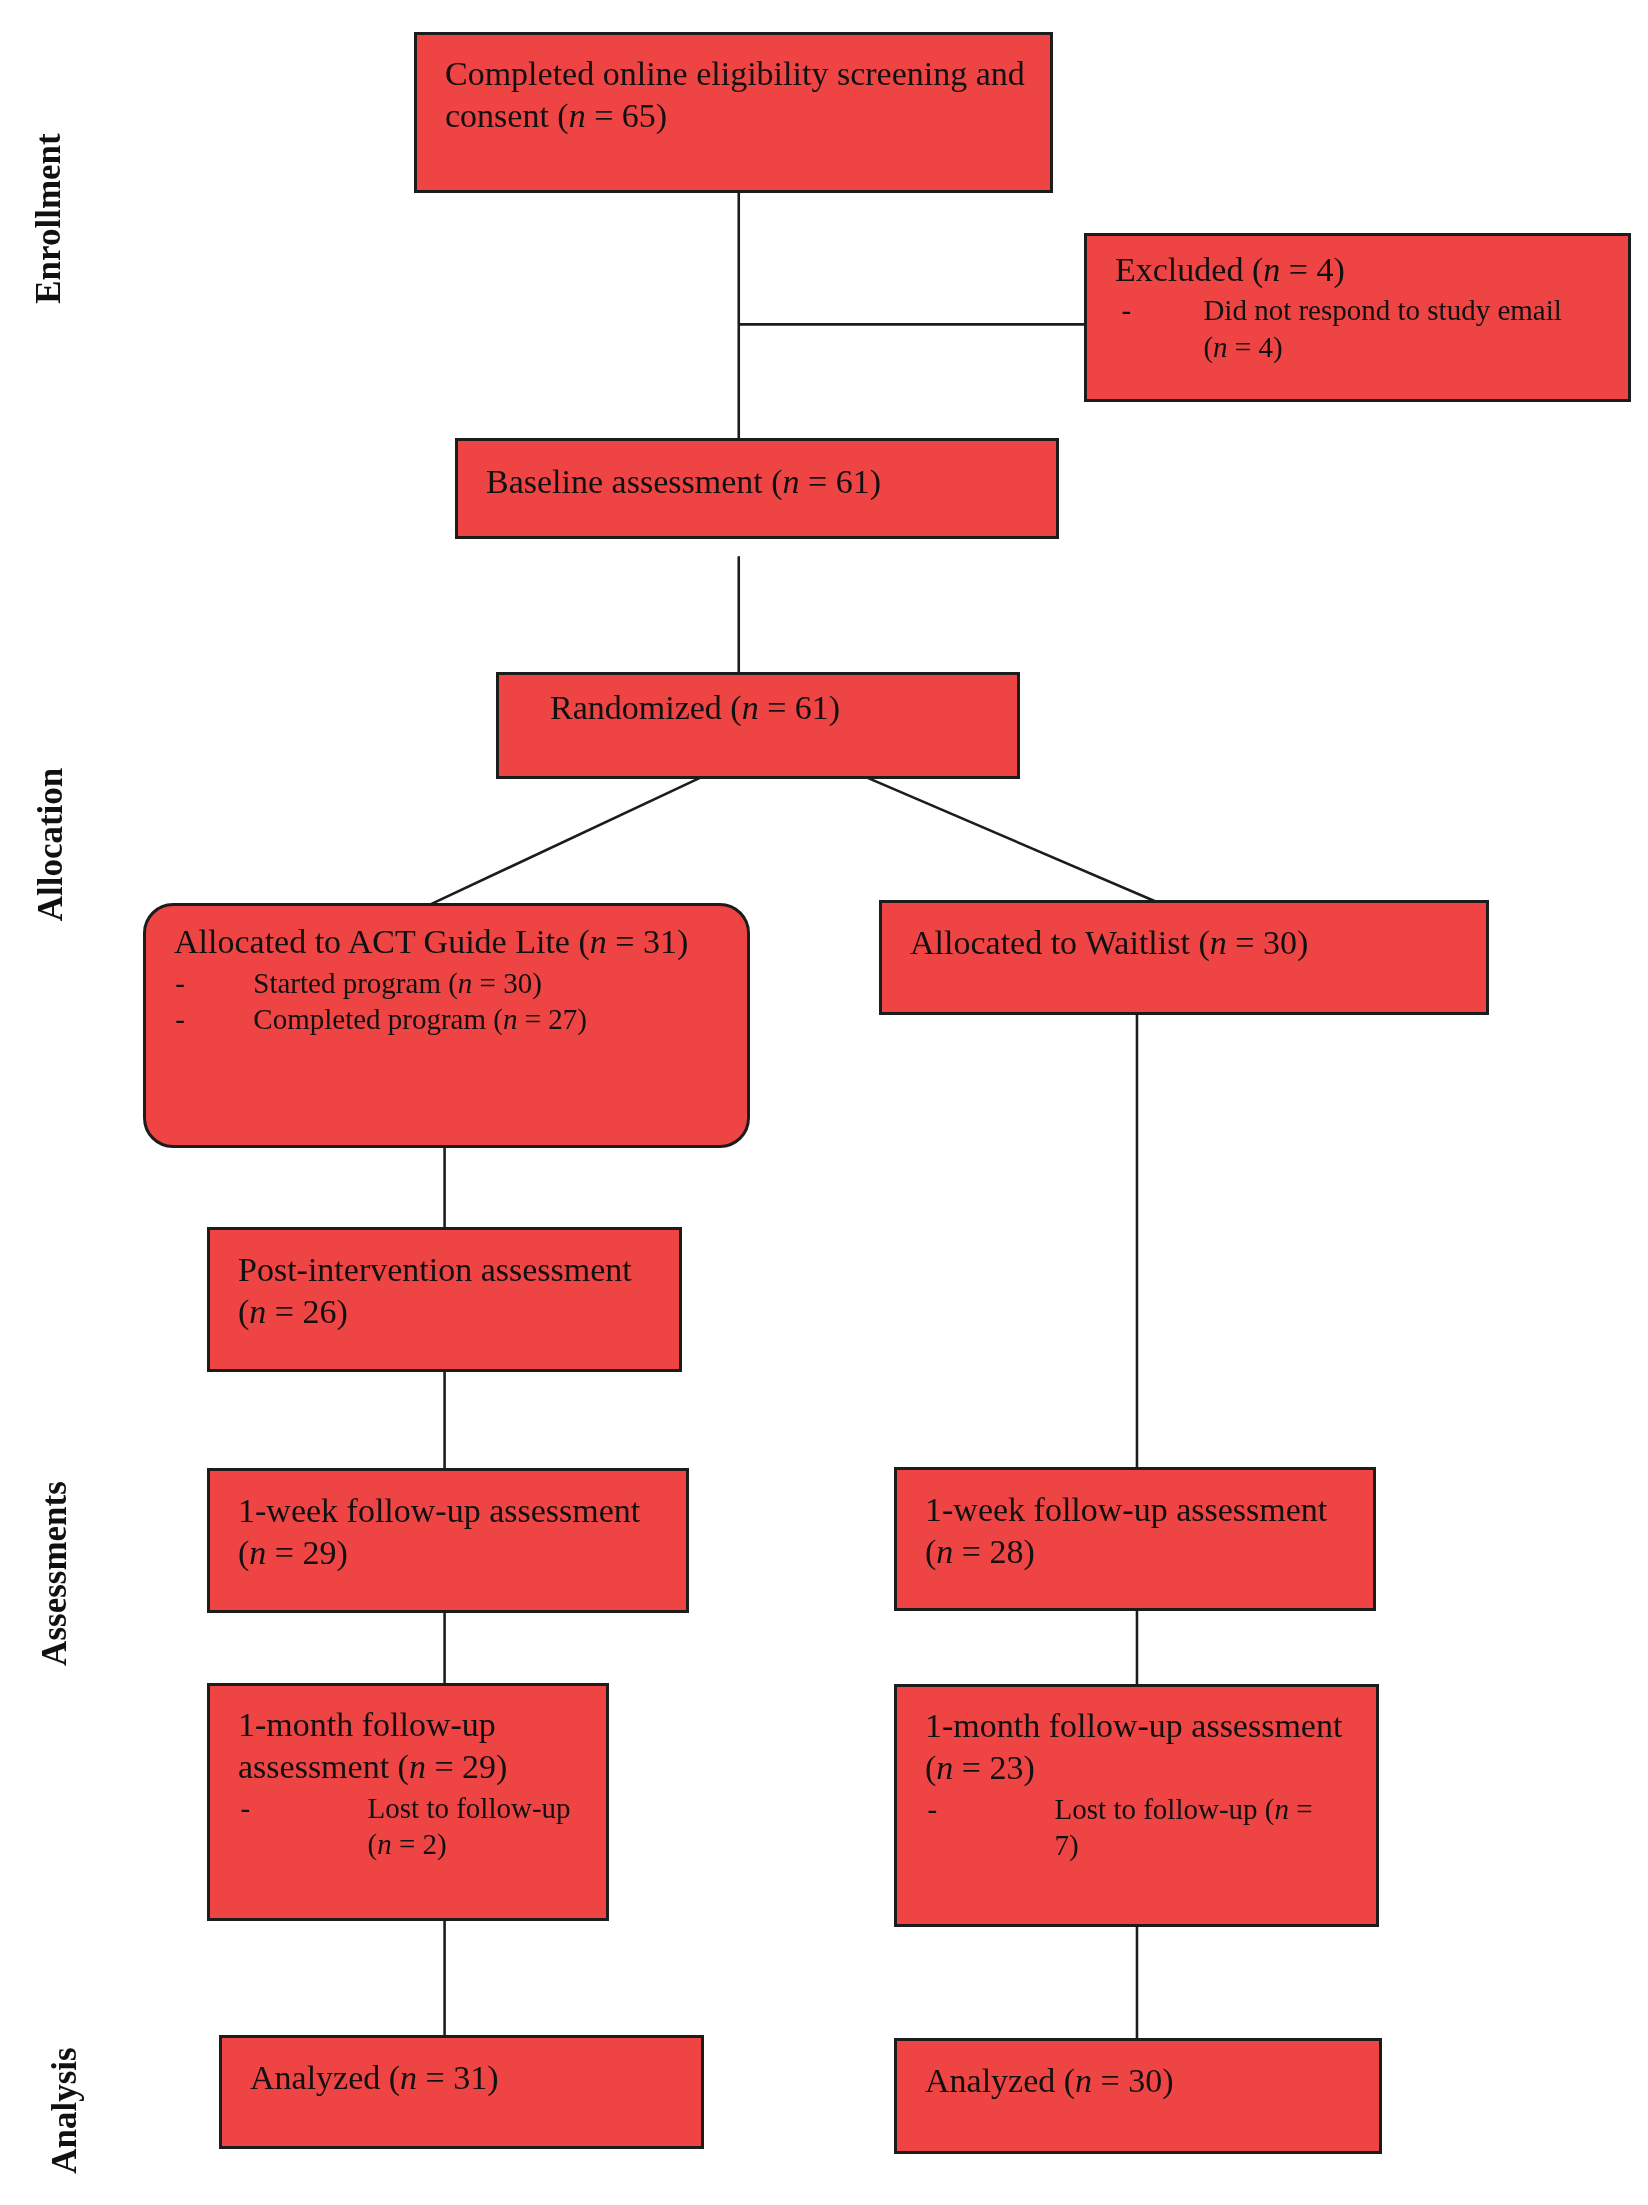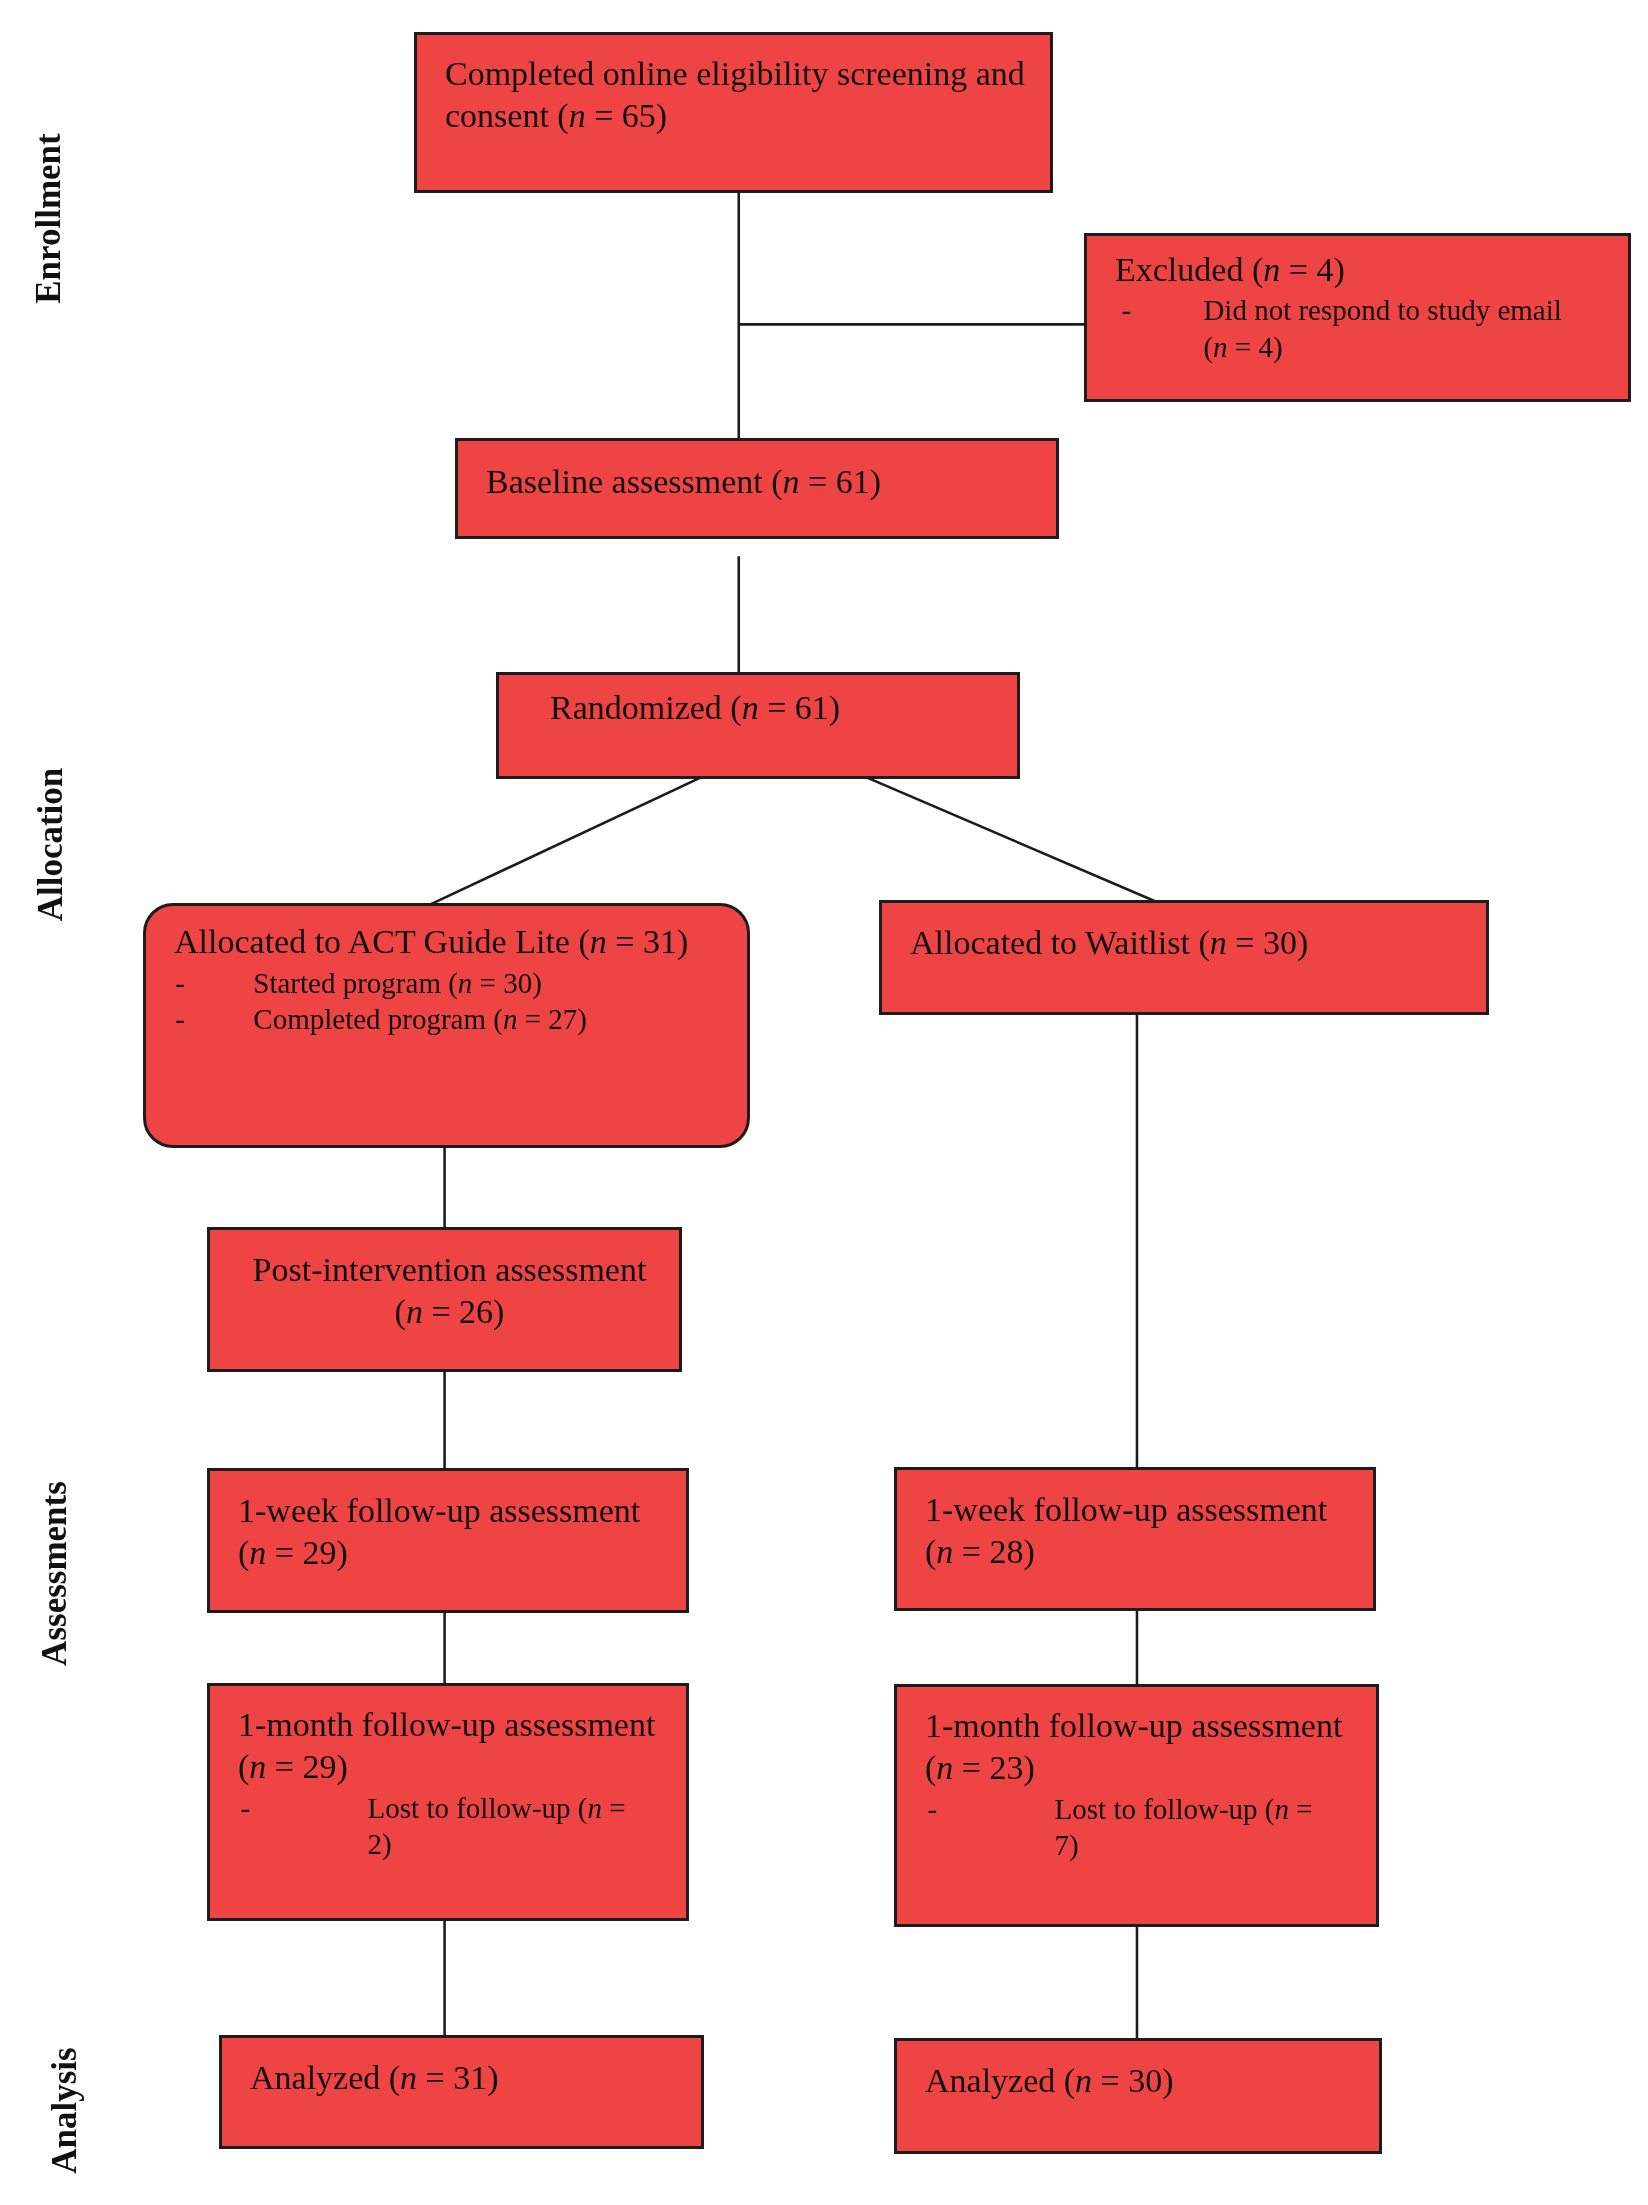"Post-intervention assessment (n = 26)" .b-post { text-align: center -> none }
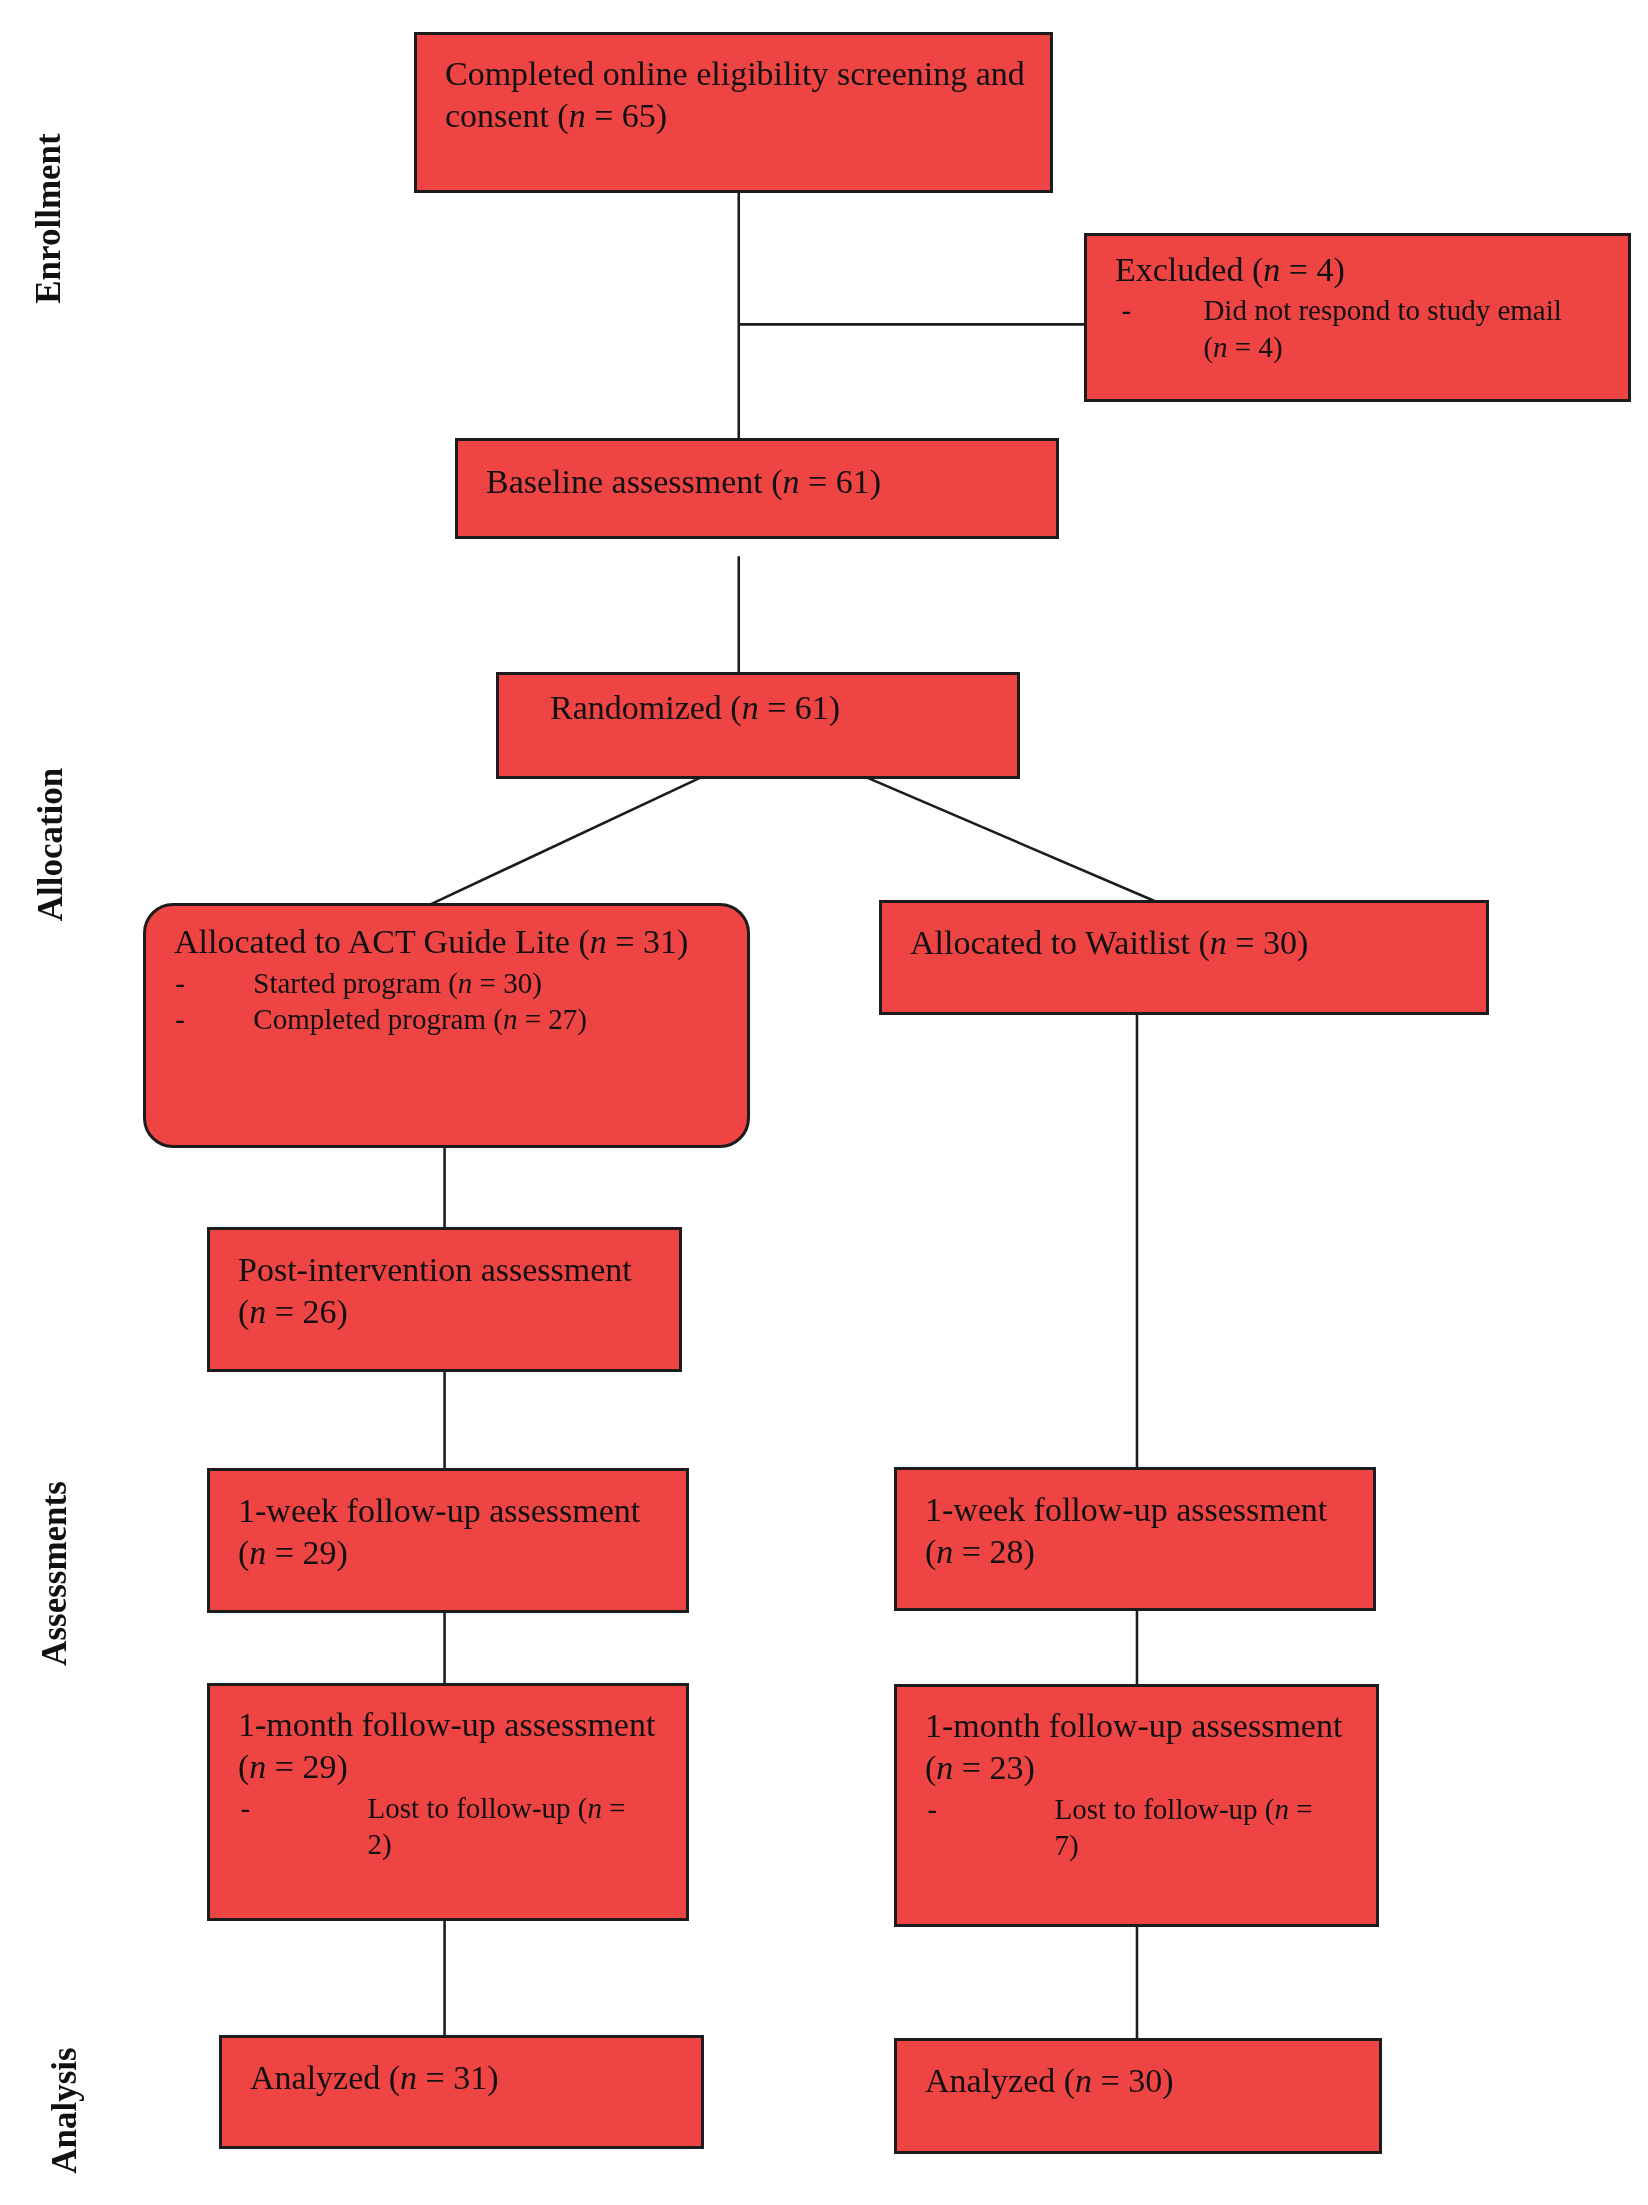"1-month follow-up assessment (n = 29)" .b-month-l { width: 482px -> 402px }
